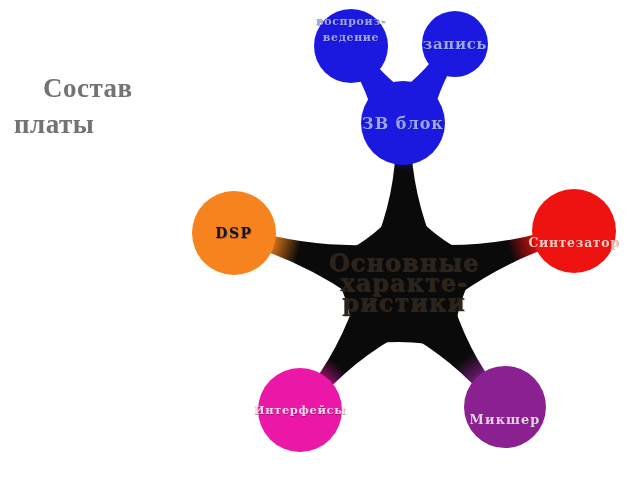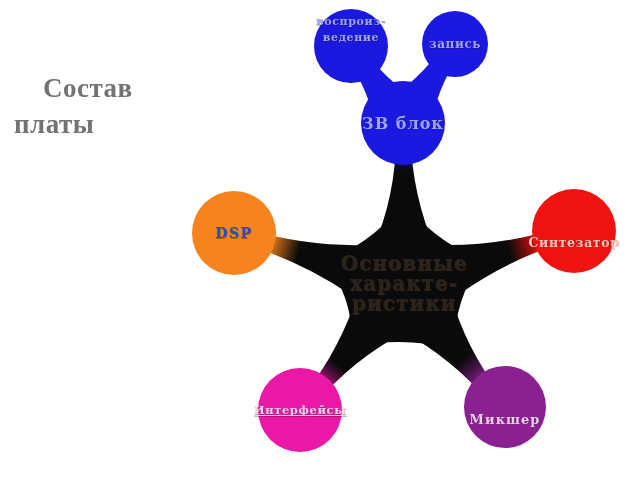"запись" #lbl-zap { font-size: 12px -> 15px }
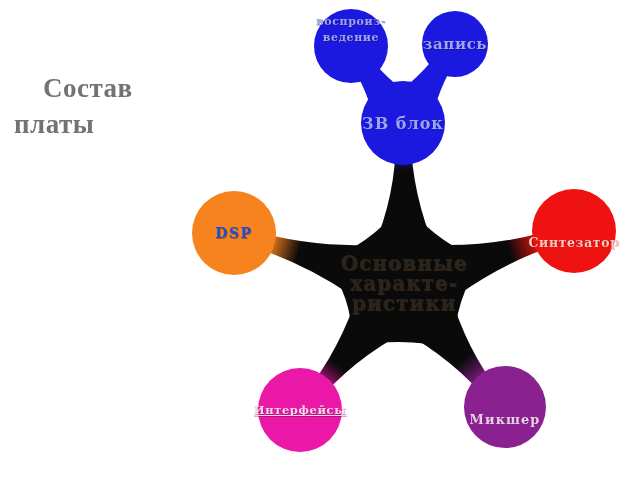"DSP" div.lbl { color: #1d4ed8 -> #0f172a }
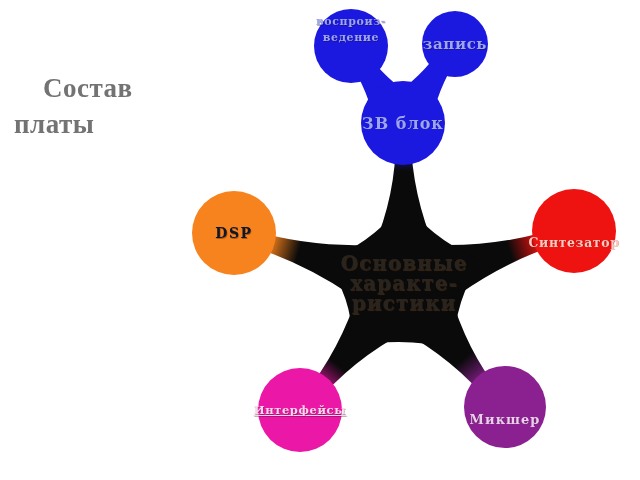"Основные" #lbl-center { font-size: 20px -> 24px }
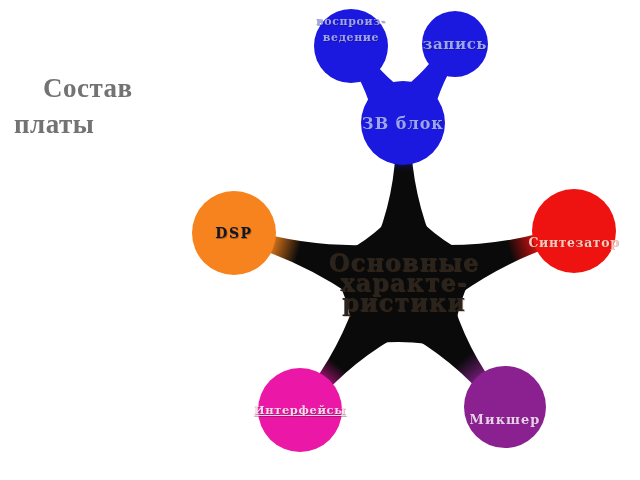"Интерфейсы" div.lbl { text-decoration: underline -> none }
